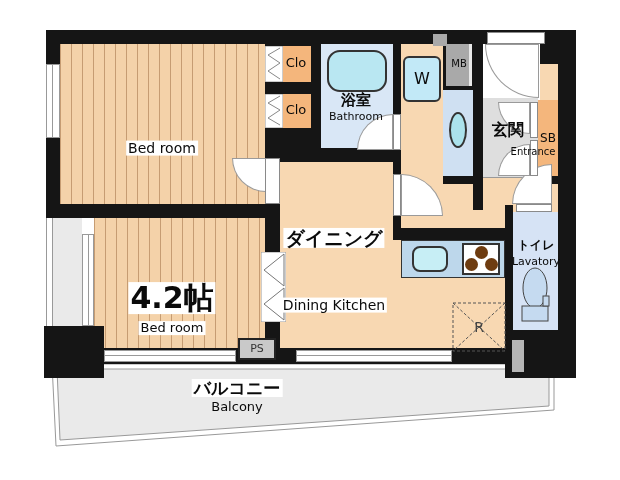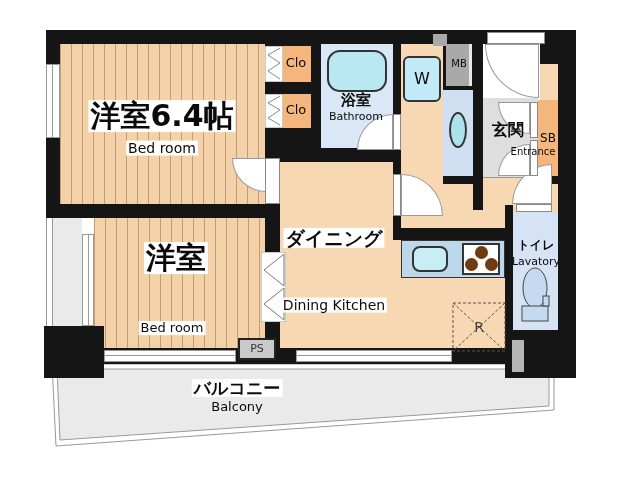"洋室6.4帖" div.lbl { html: <div>洋室6.4帖</div> -> none }
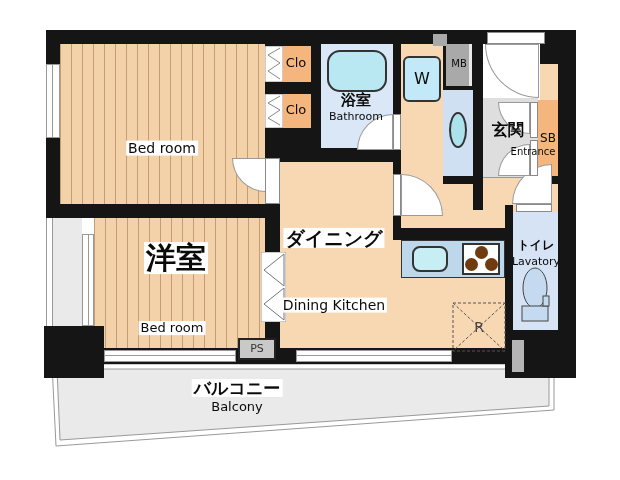"洋室" div.lbl { html: <div>洋室</div> -> none }
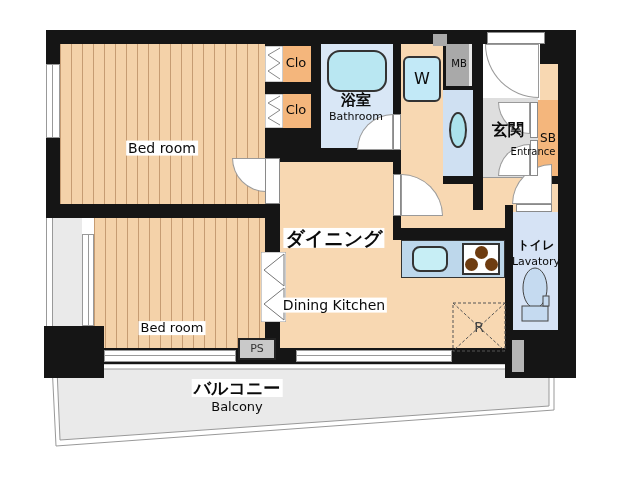"4.2帖" div.lbl { html: none -> <div>4.2帖</div> }
